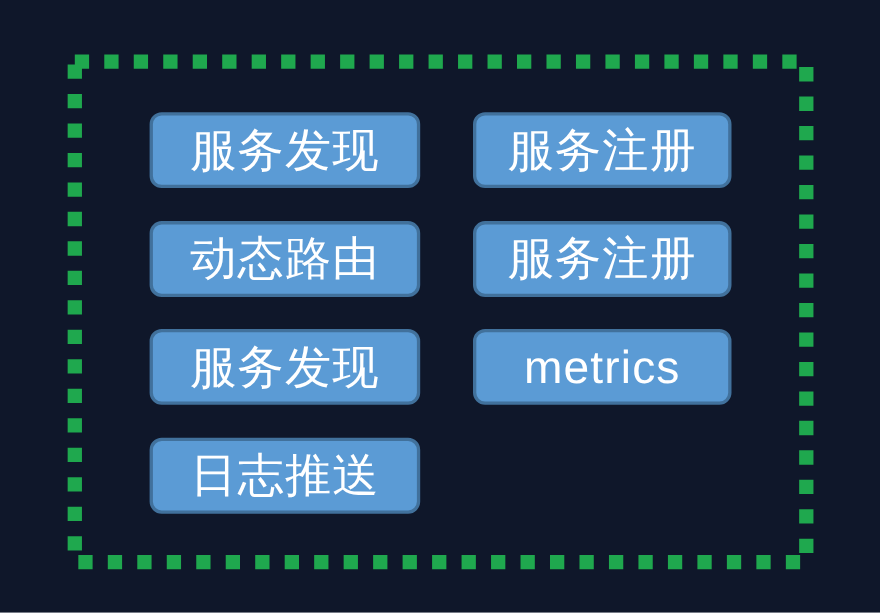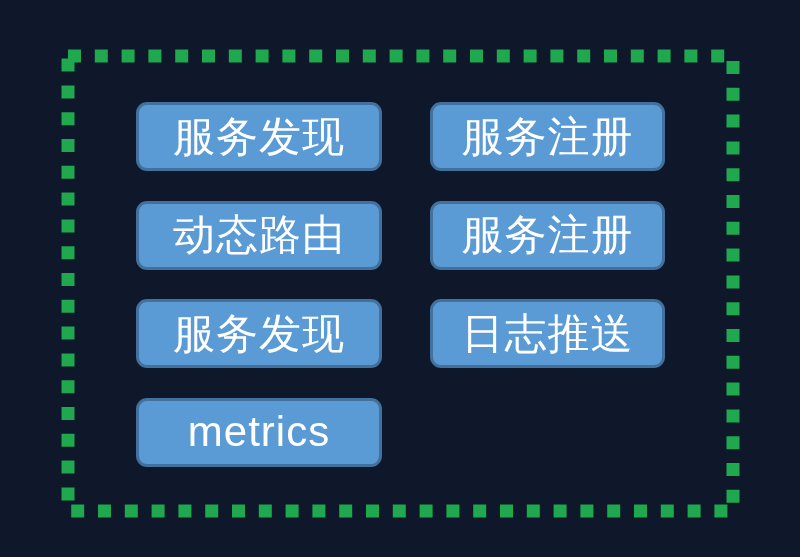"日志推送" div.feature-box { order: before "metrics" -> after "metrics" }
